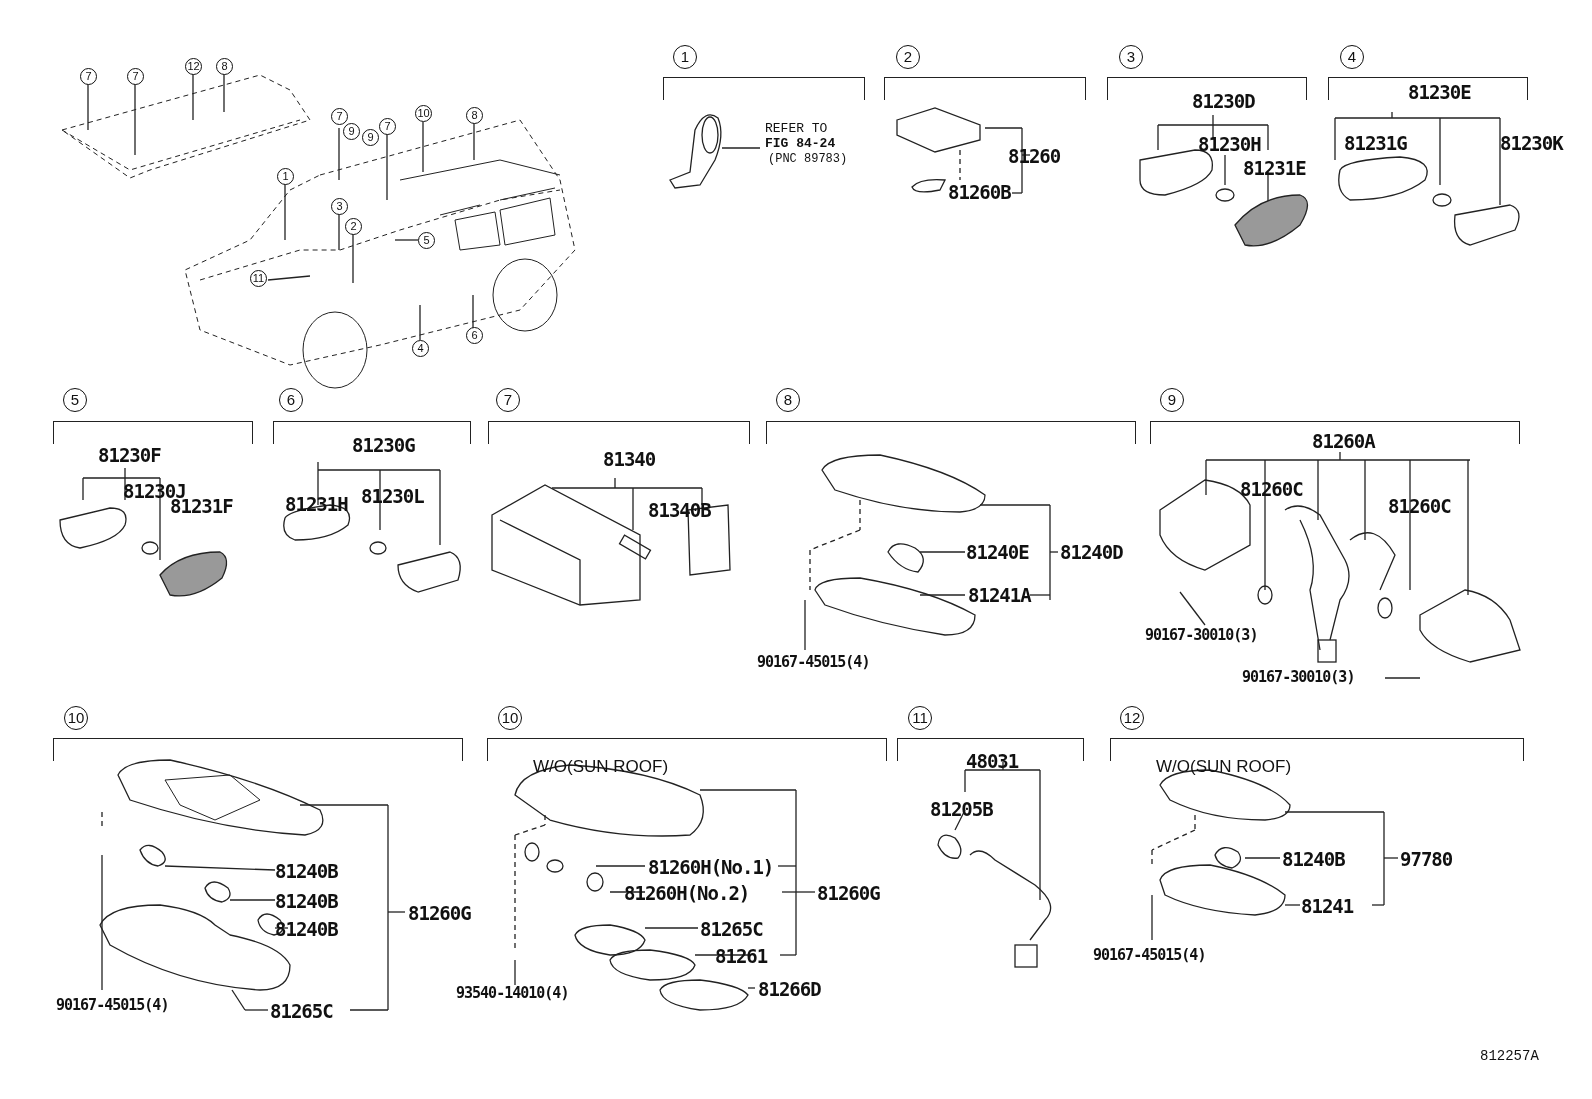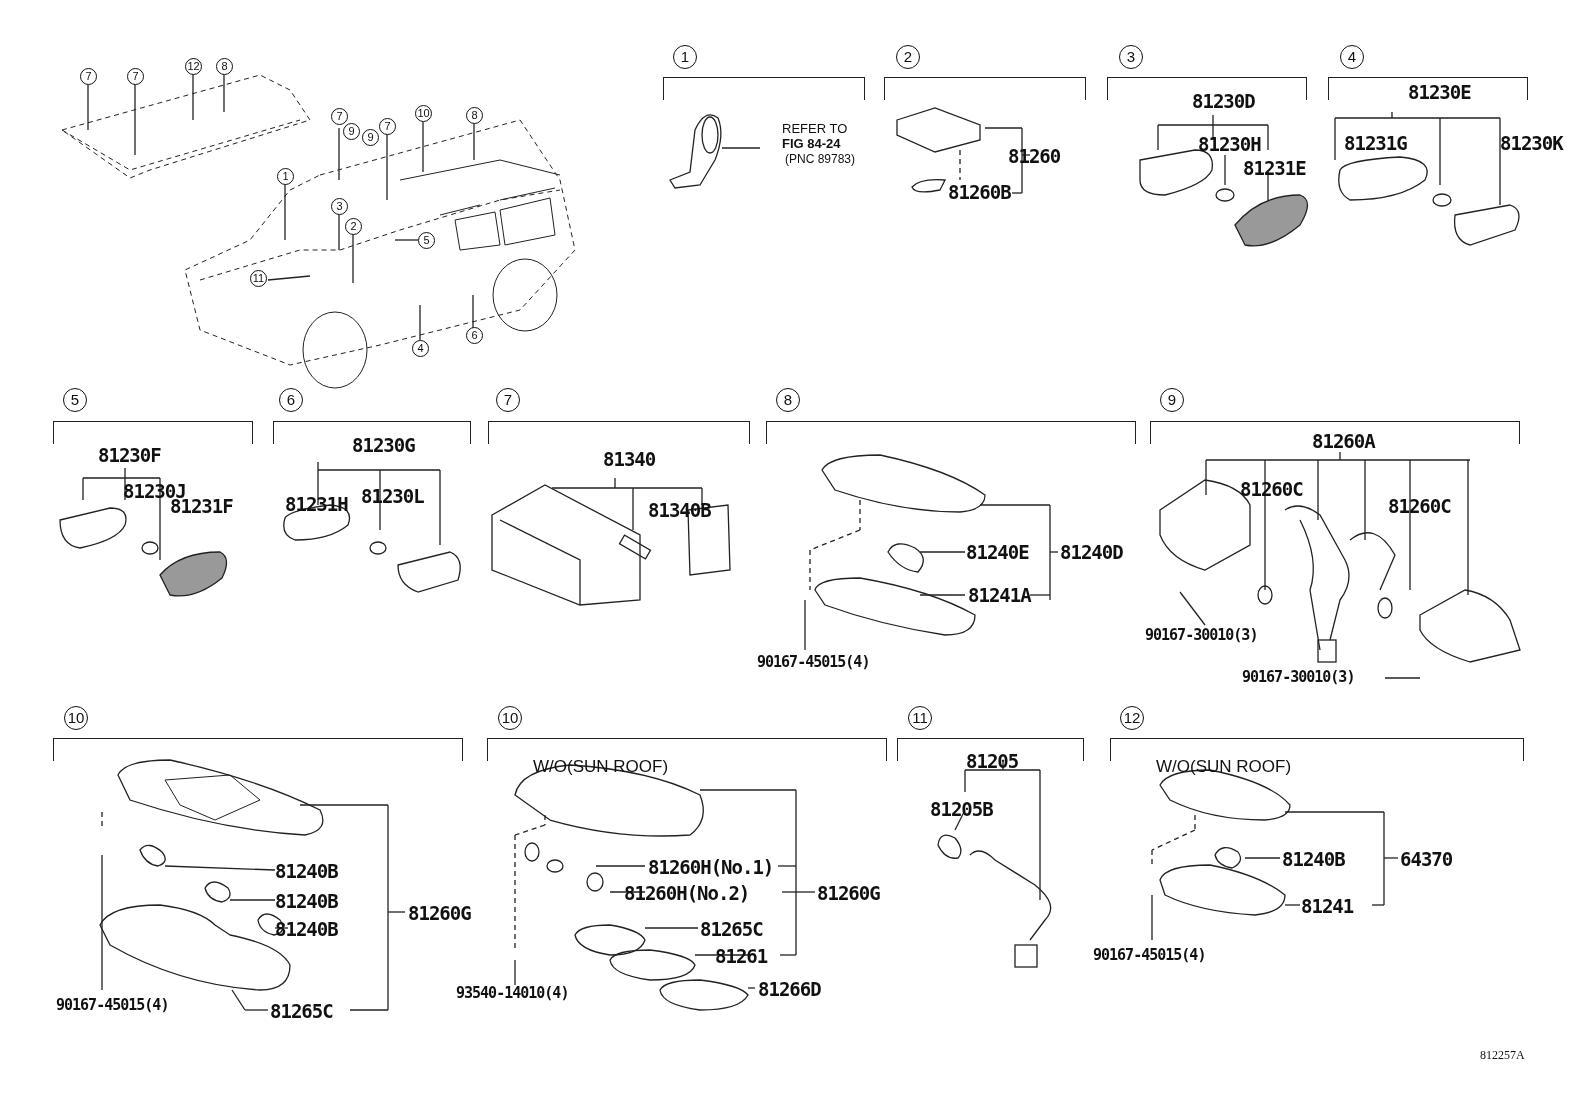"REFER TO" .refer { font-family: Liberation Sans, sans-serif -> Liberation Mono, monospace; margin-left: 17px -> none }
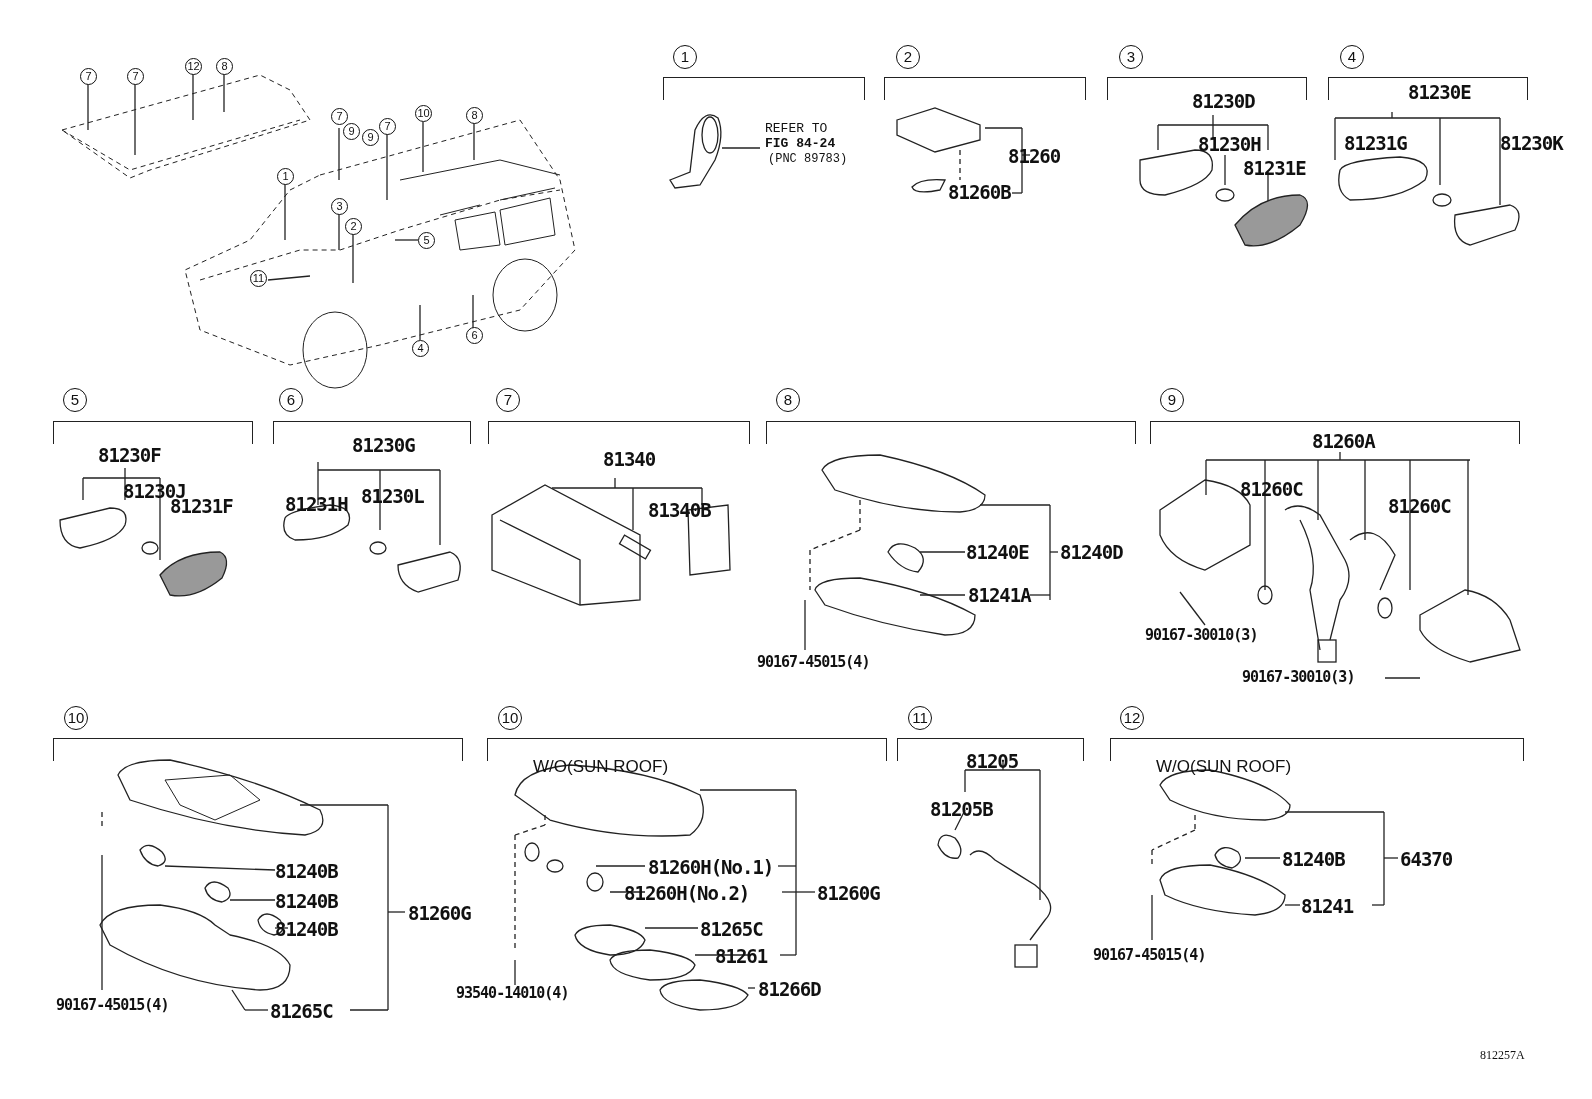"81205" div.pn { text: 81205 -> 48031 }
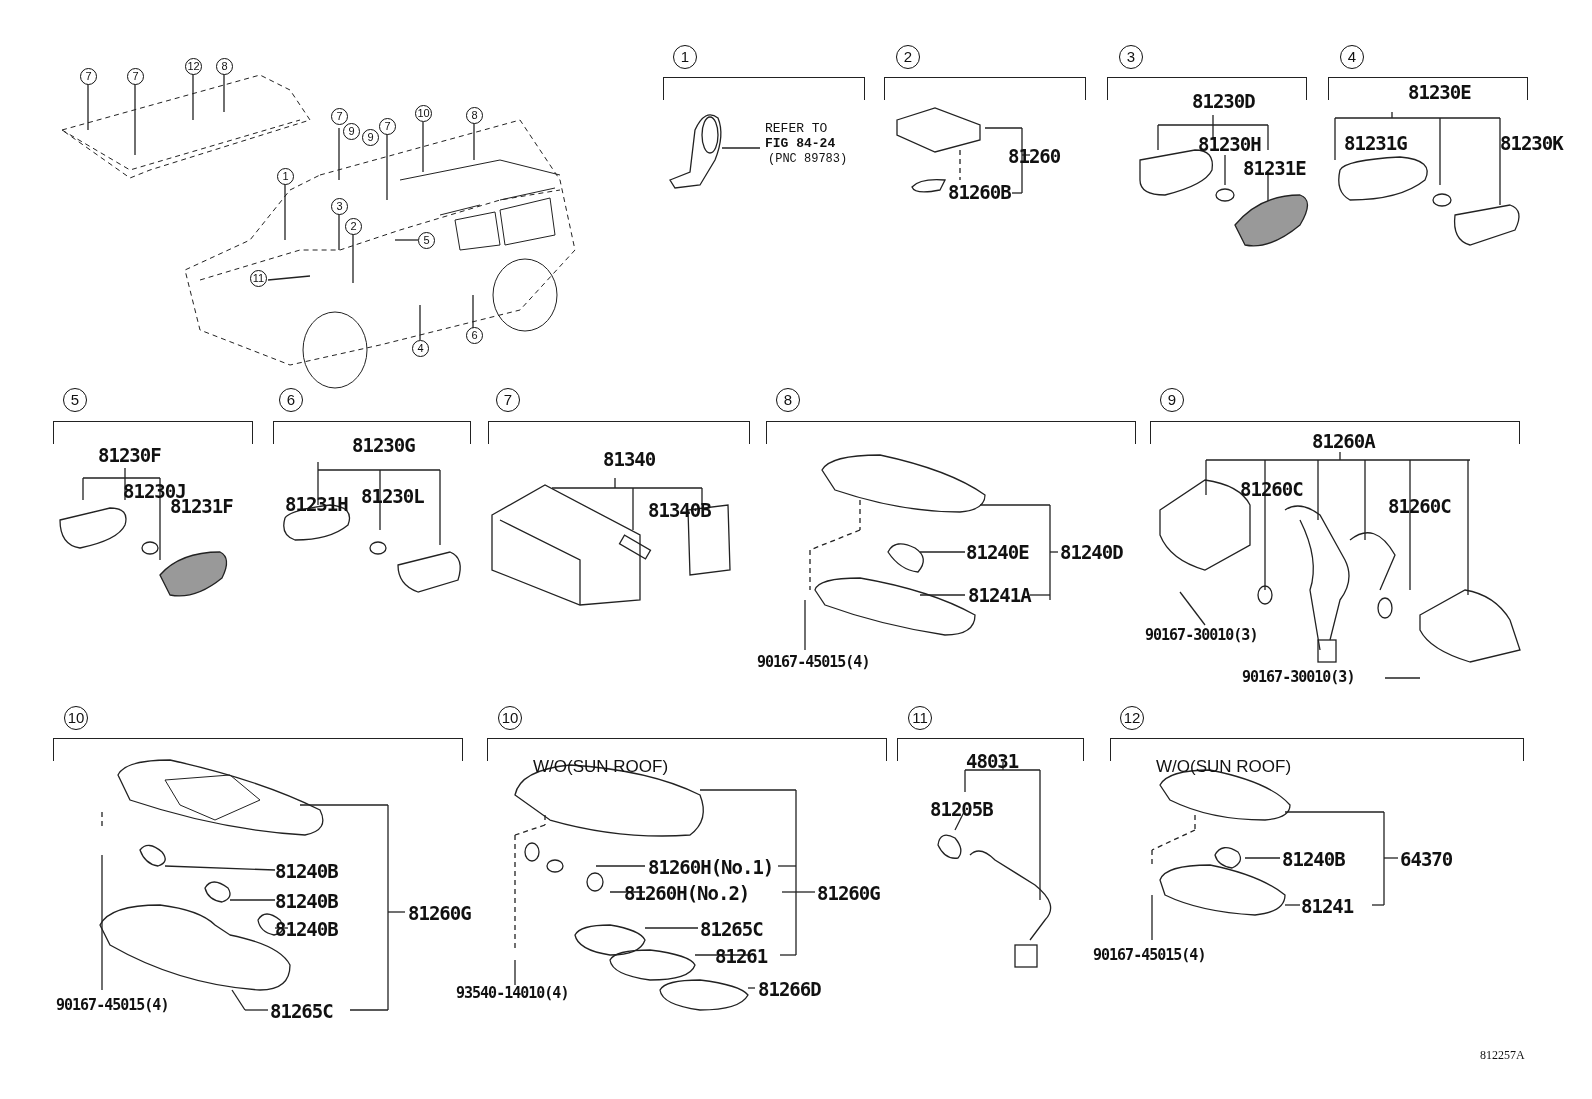"64370" div.pn { text: 64370 -> 97780 }
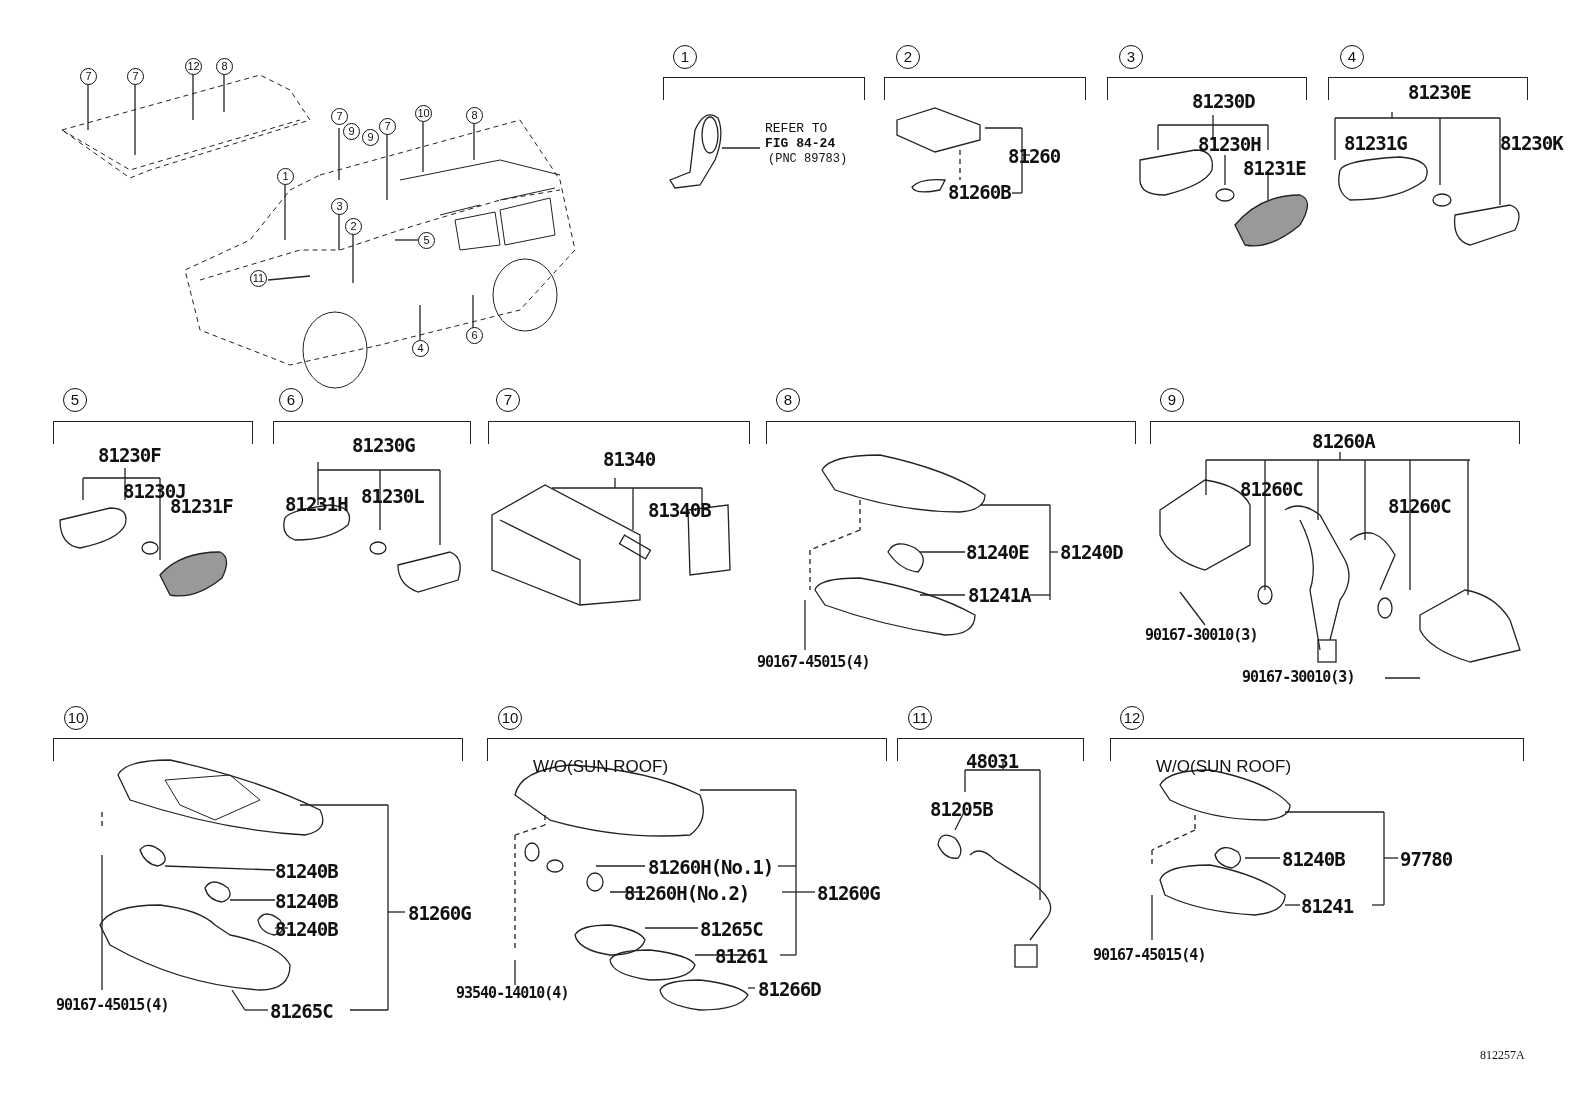"812257A" .fig { font-family: Liberation Serif, serif -> Liberation Mono, monospace; font-size: 12px -> 14px }
